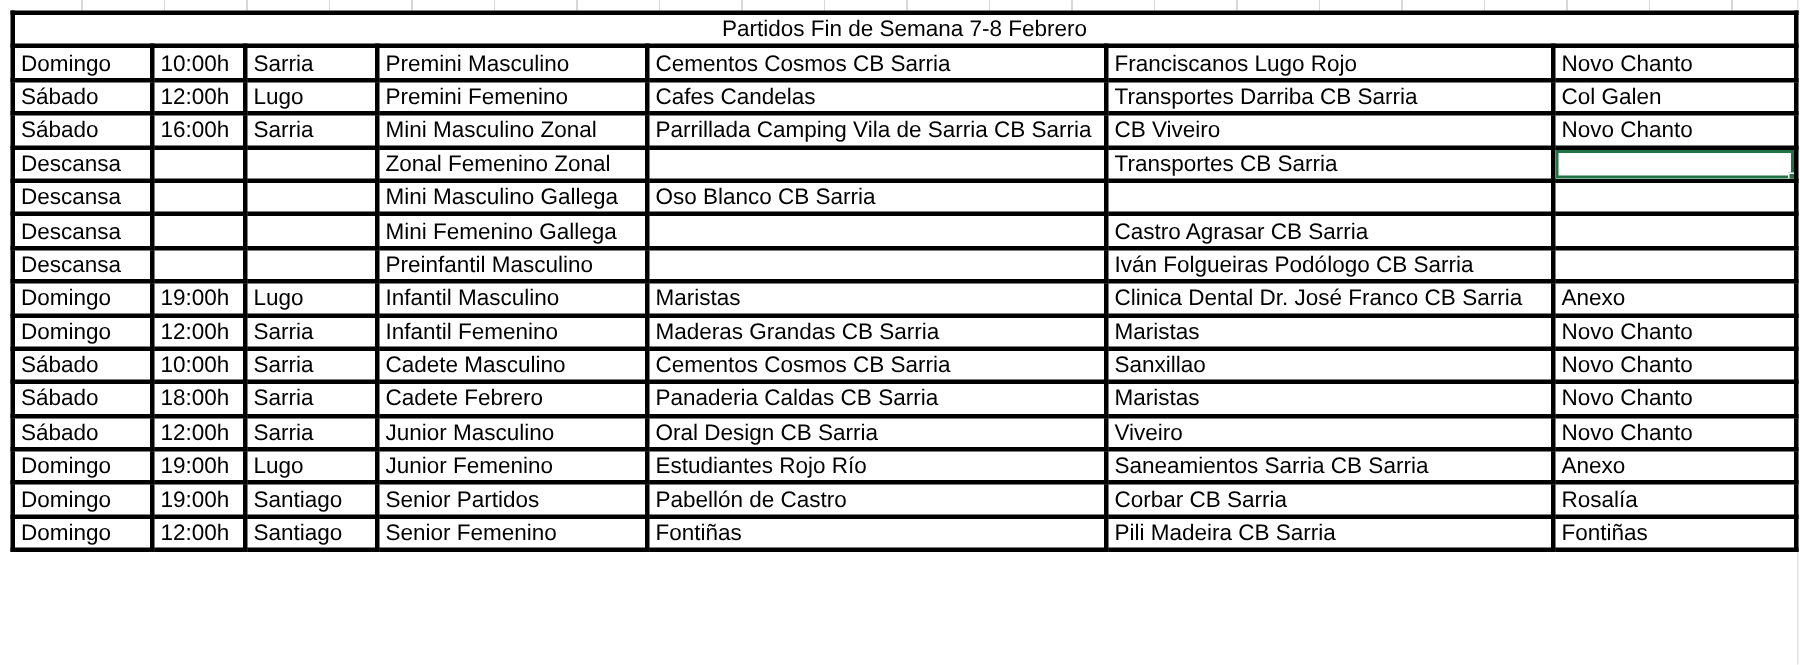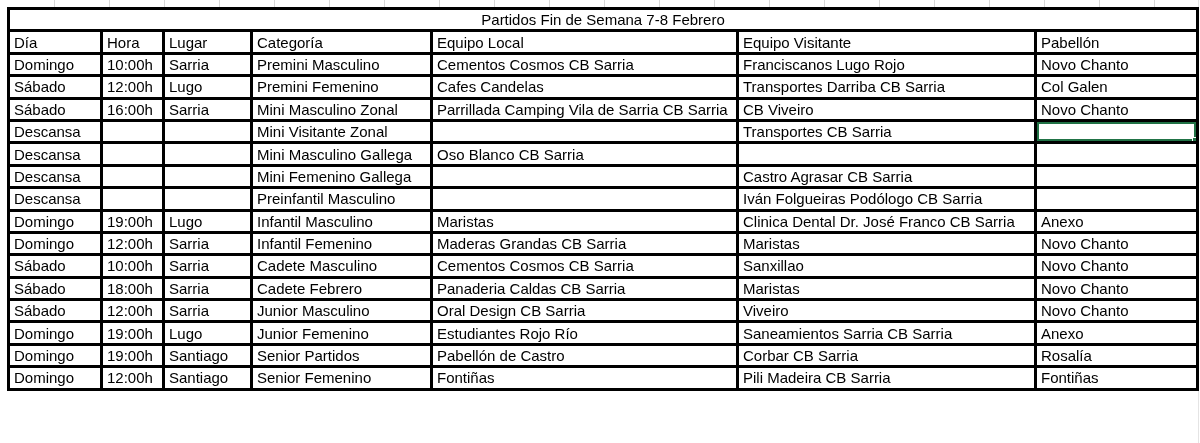"Día" tr.header-row { html: <tr> <th>Día</th> <th>Hora</th> <th>Lugar</th> <th>Categoría</th> <th>Equipo Local</th> <th>Equipo Visitante</th> <th>Pabellón</th> </tr> -> none }
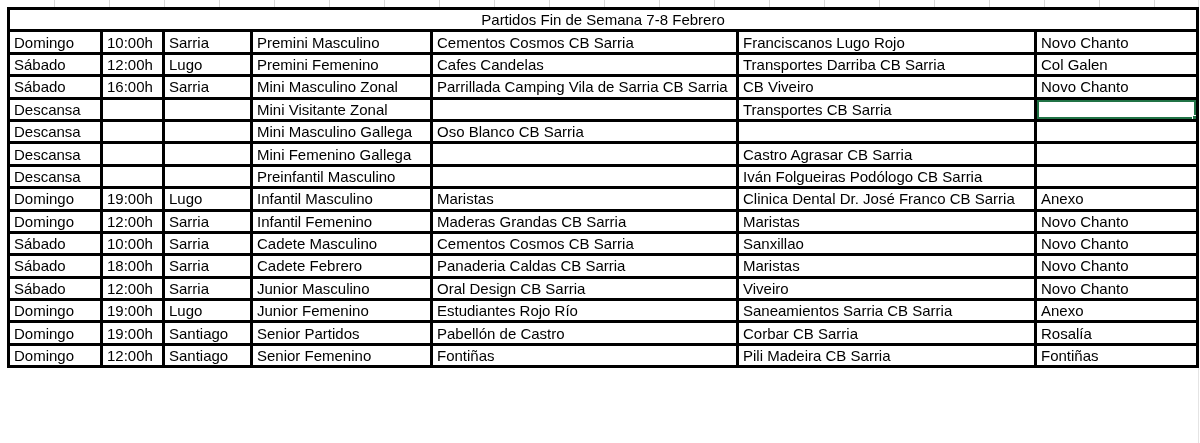"Mini Visitante Zonal" td { text: Mini Visitante -> Zonal Femenino }
